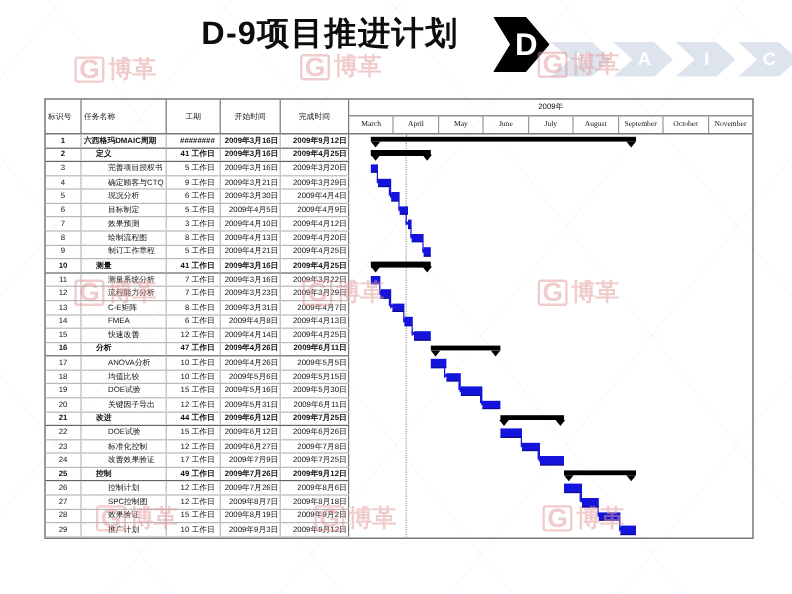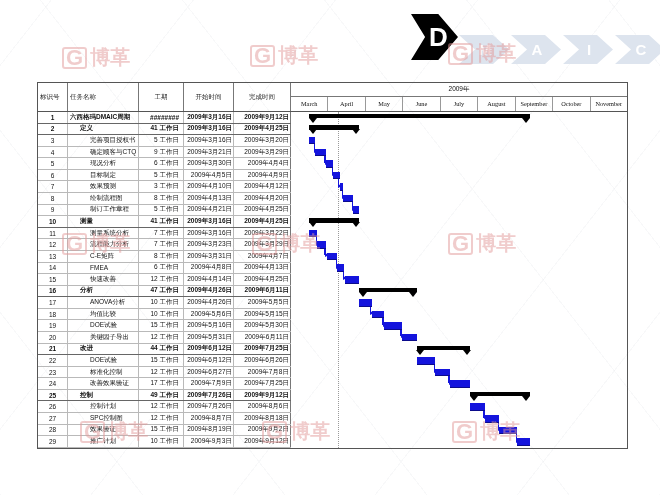"D-9项目推进计划" div.title { html: none -> <div>D-9项目推进计划</div> }
